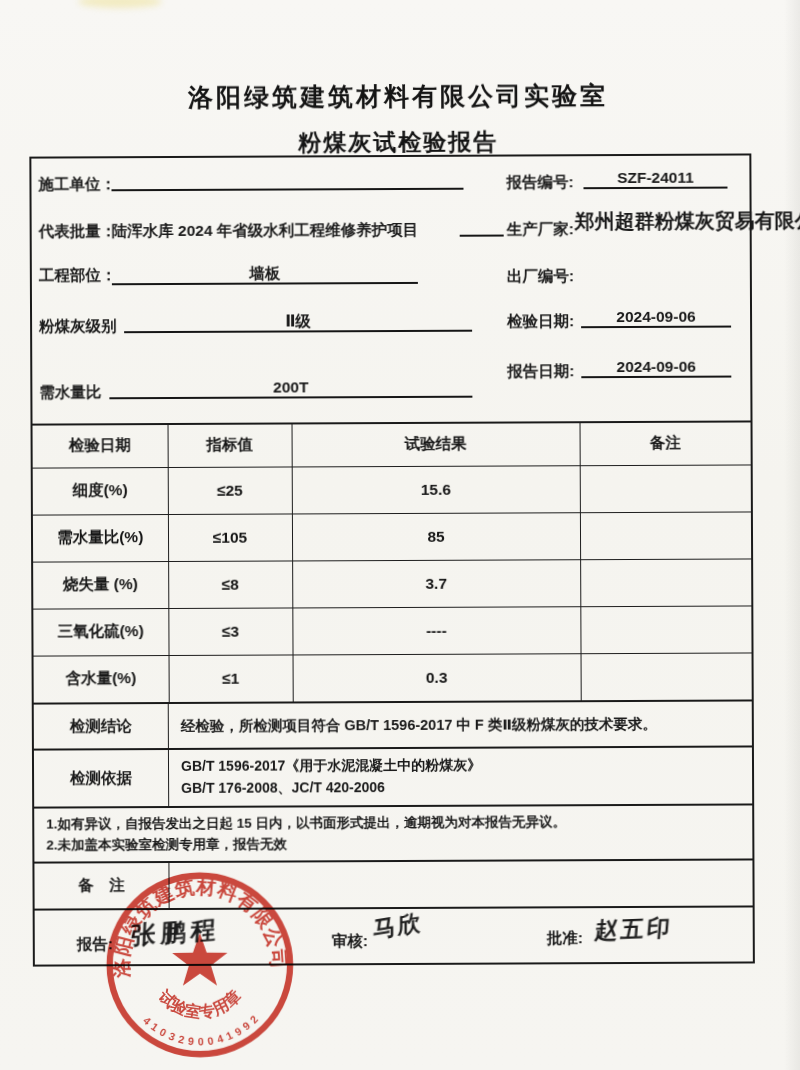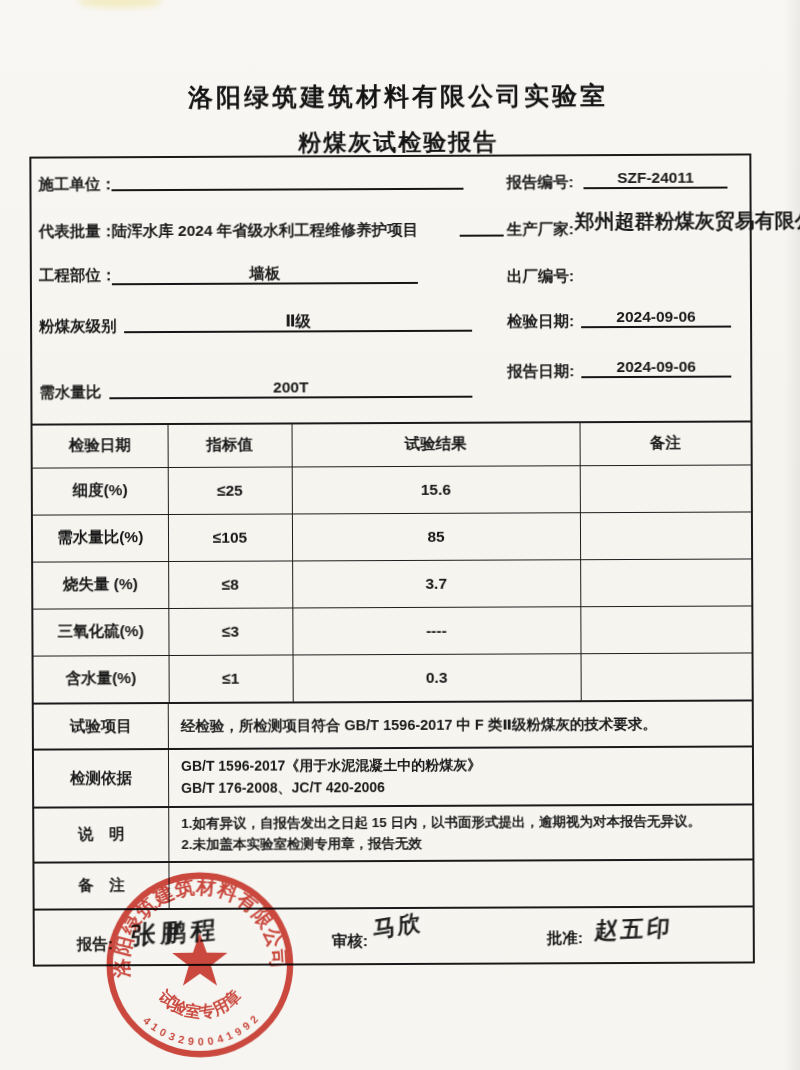"试验项目" div.info-label { text: 试验项目 -> 检测结论 }
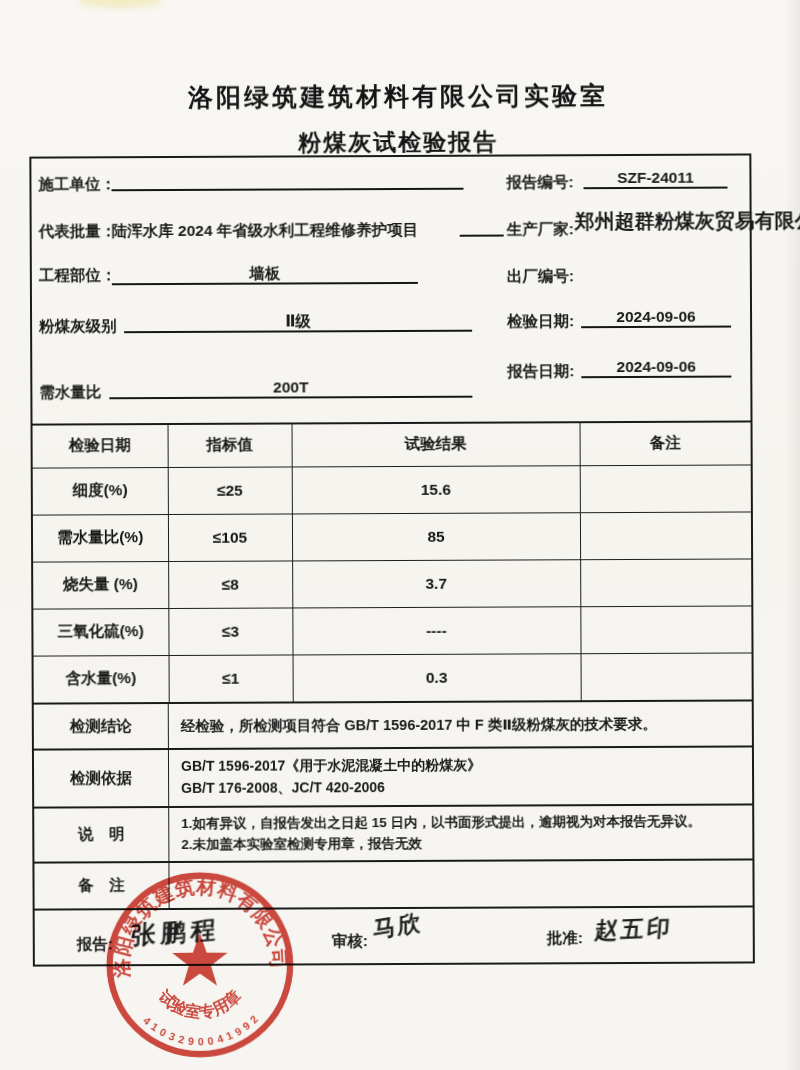"说 明" div.info-label { html: <div>说 明</div> -> none }
